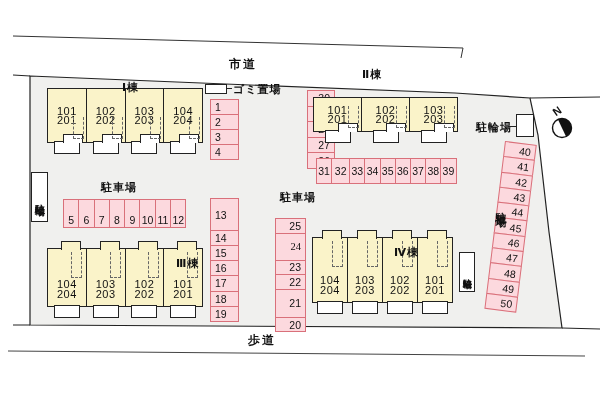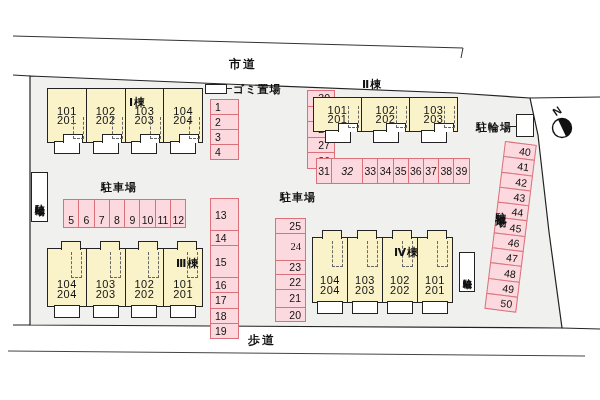"Ⅱ棟" div.bname { top: 77px -> 67px }
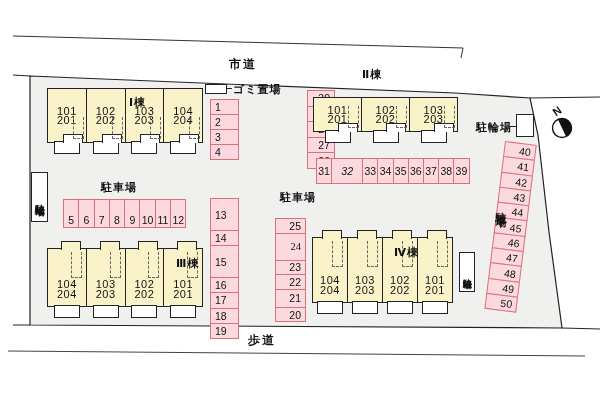"Ⅰ棟" div.bname { margin-left: 7px -> none; top: 95px -> 80px }
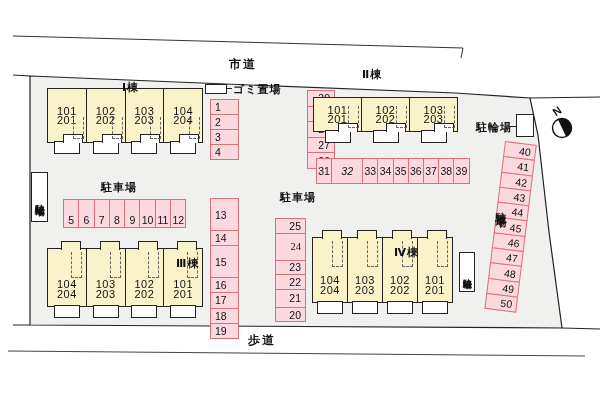"32" div.pcell { font-style: italic -> none; width: 32px -> 19px }
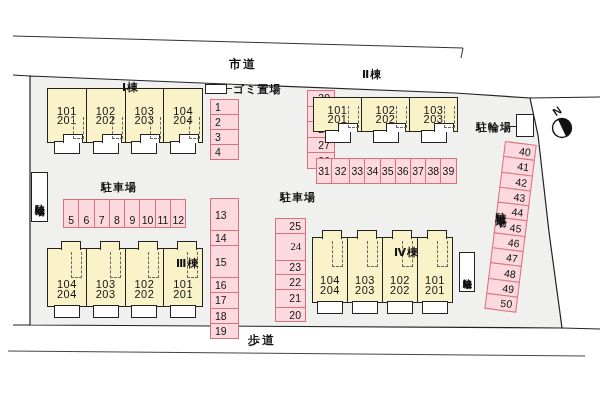"15" div.pcell { height: 33px -> 16px }
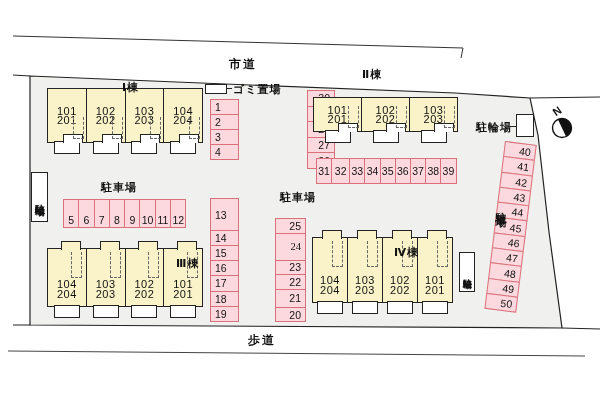"21" div.pcell { height: 19px -> 29px }
